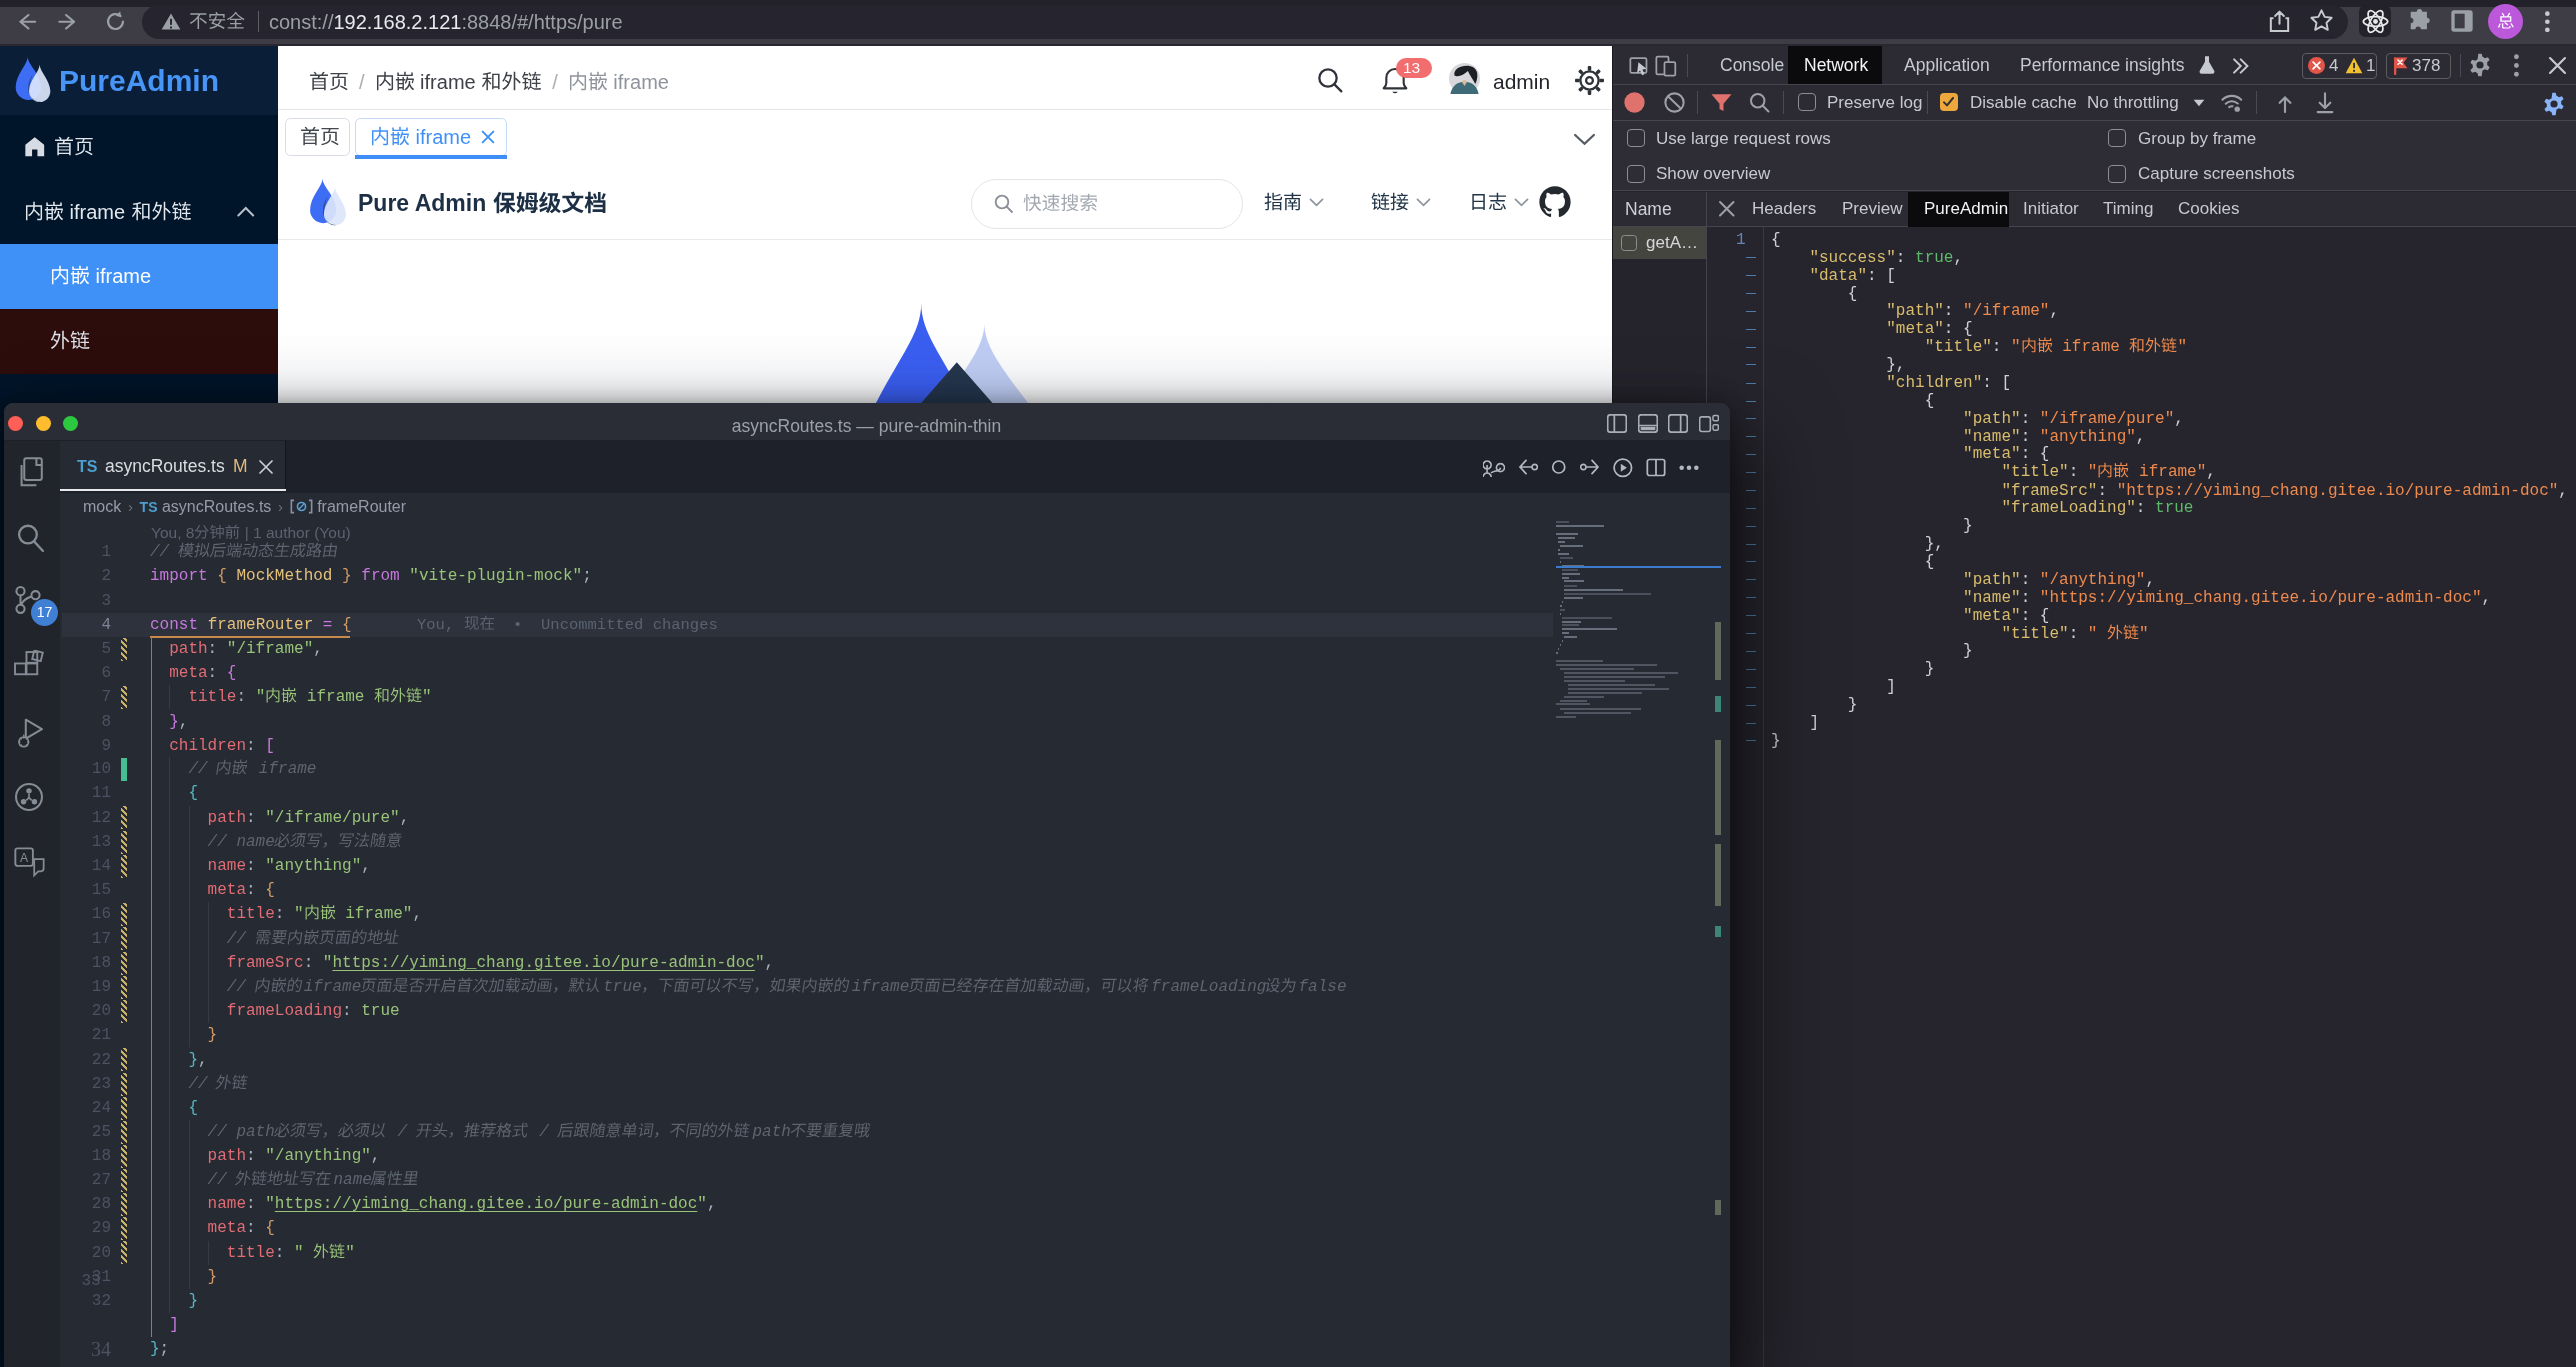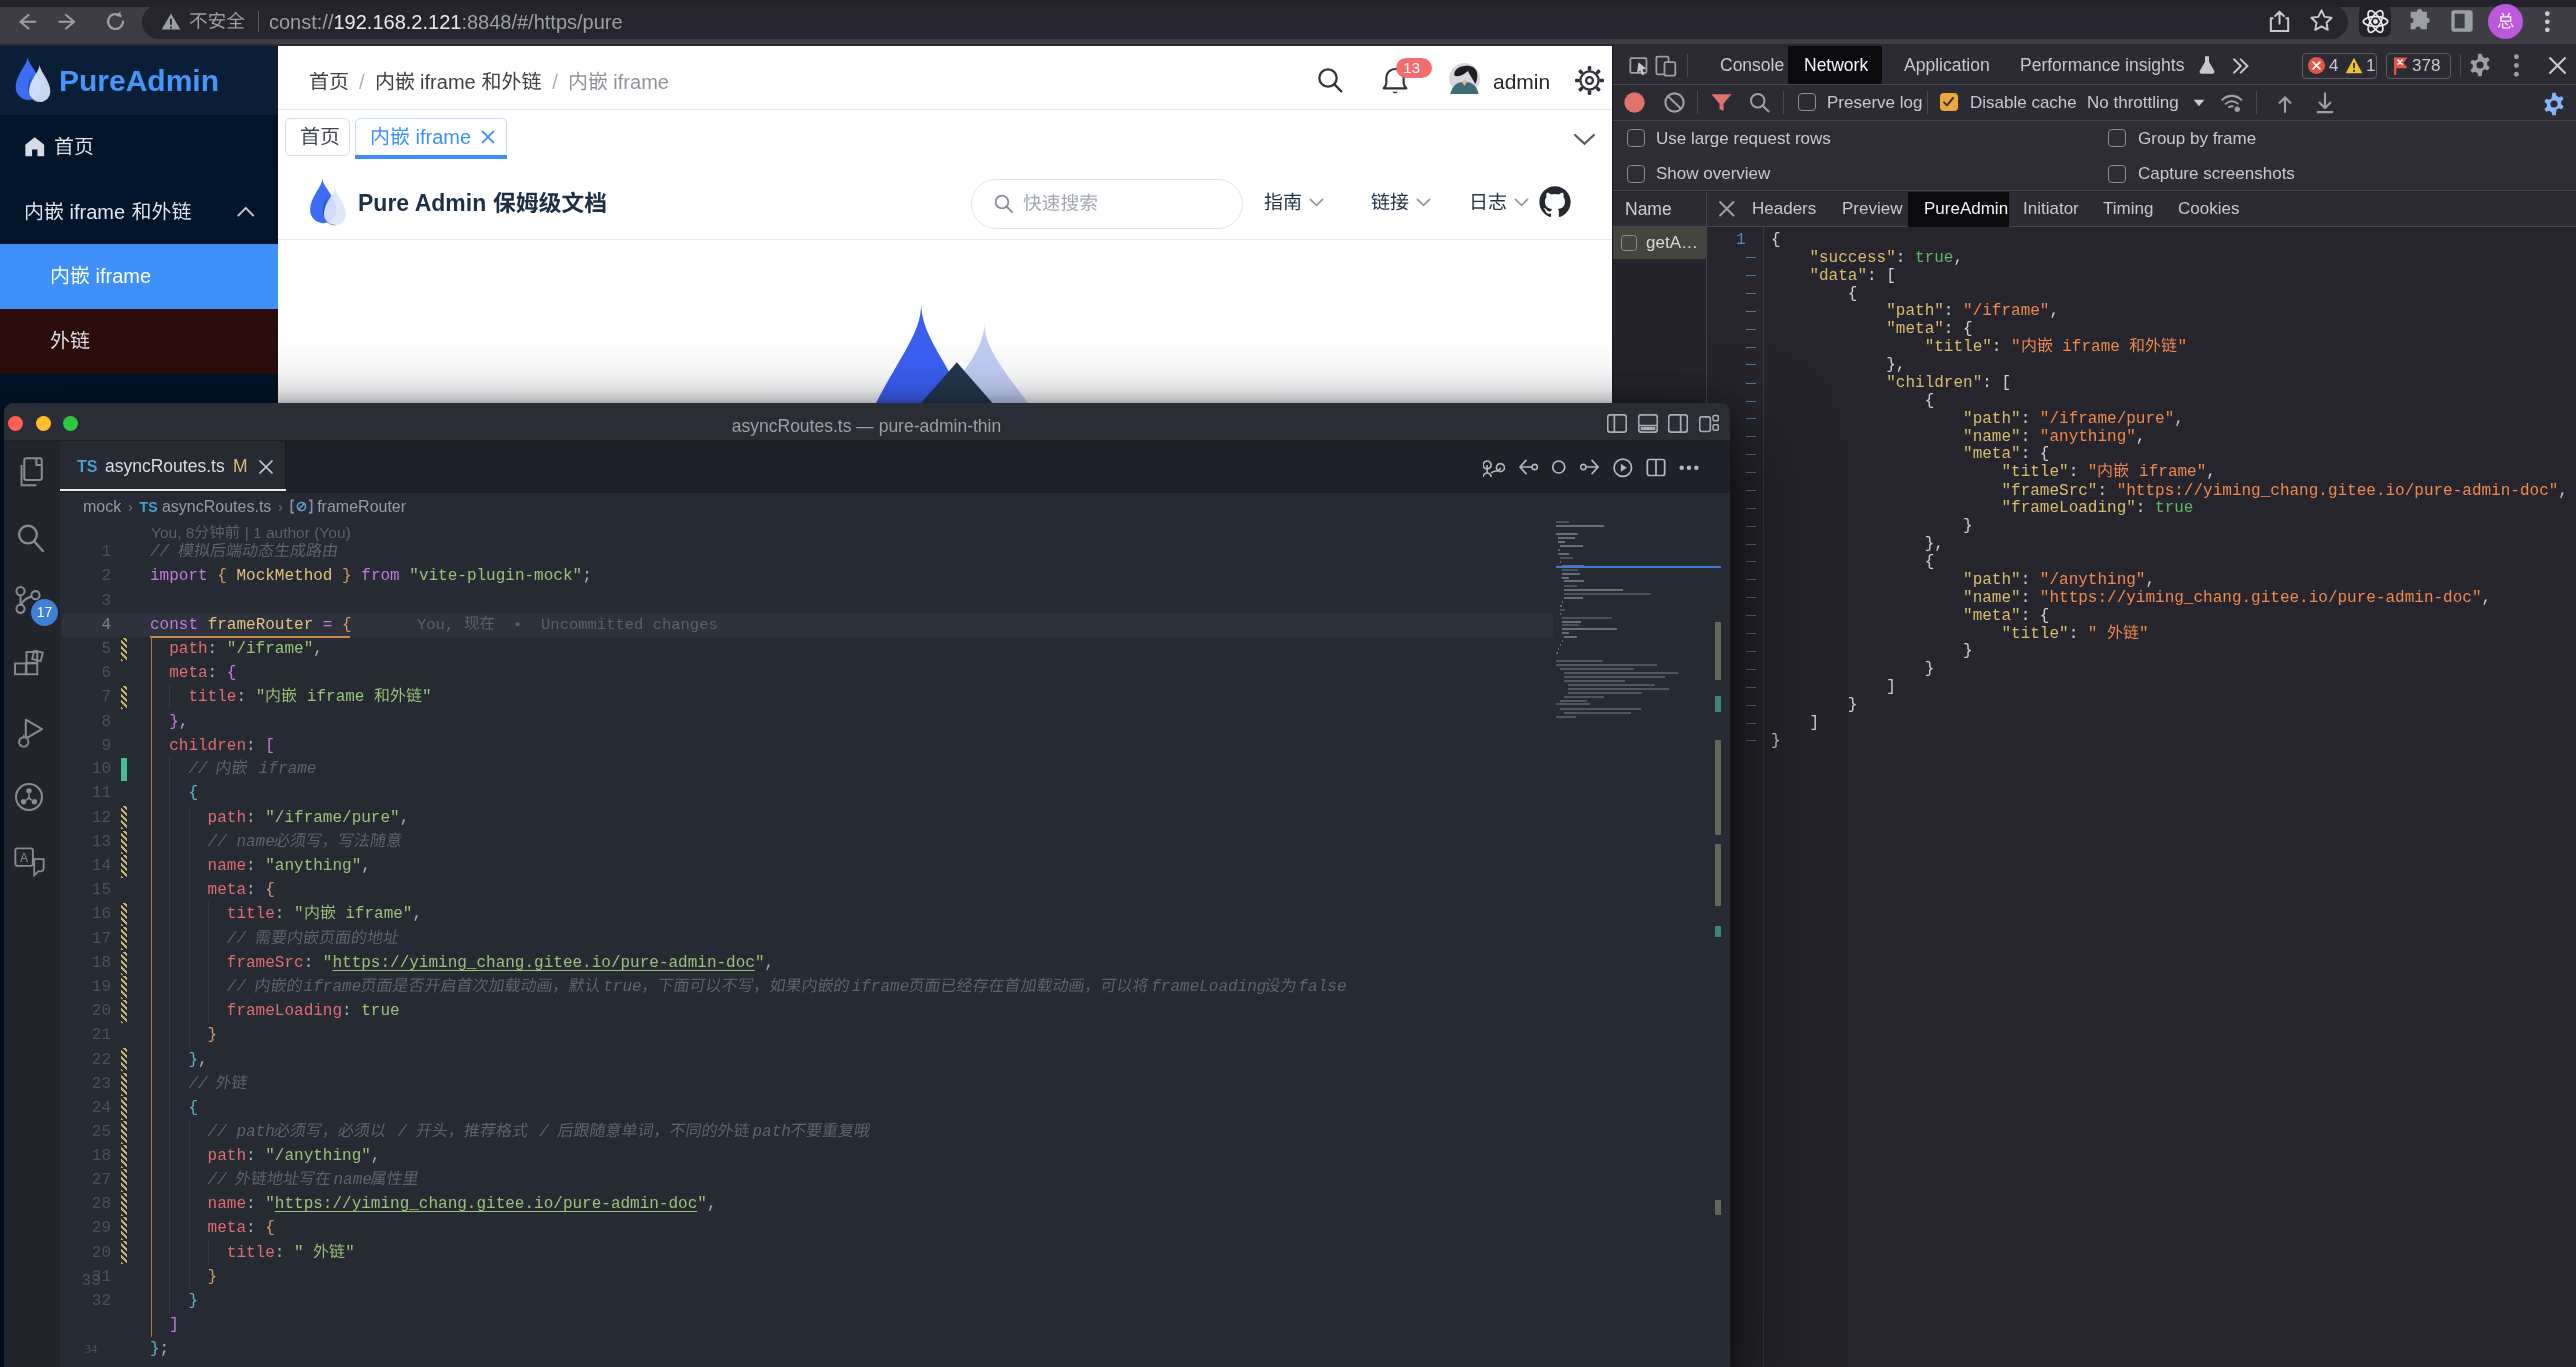"34" div { font-size: 12px -> 20px; text-align: center -> right }
